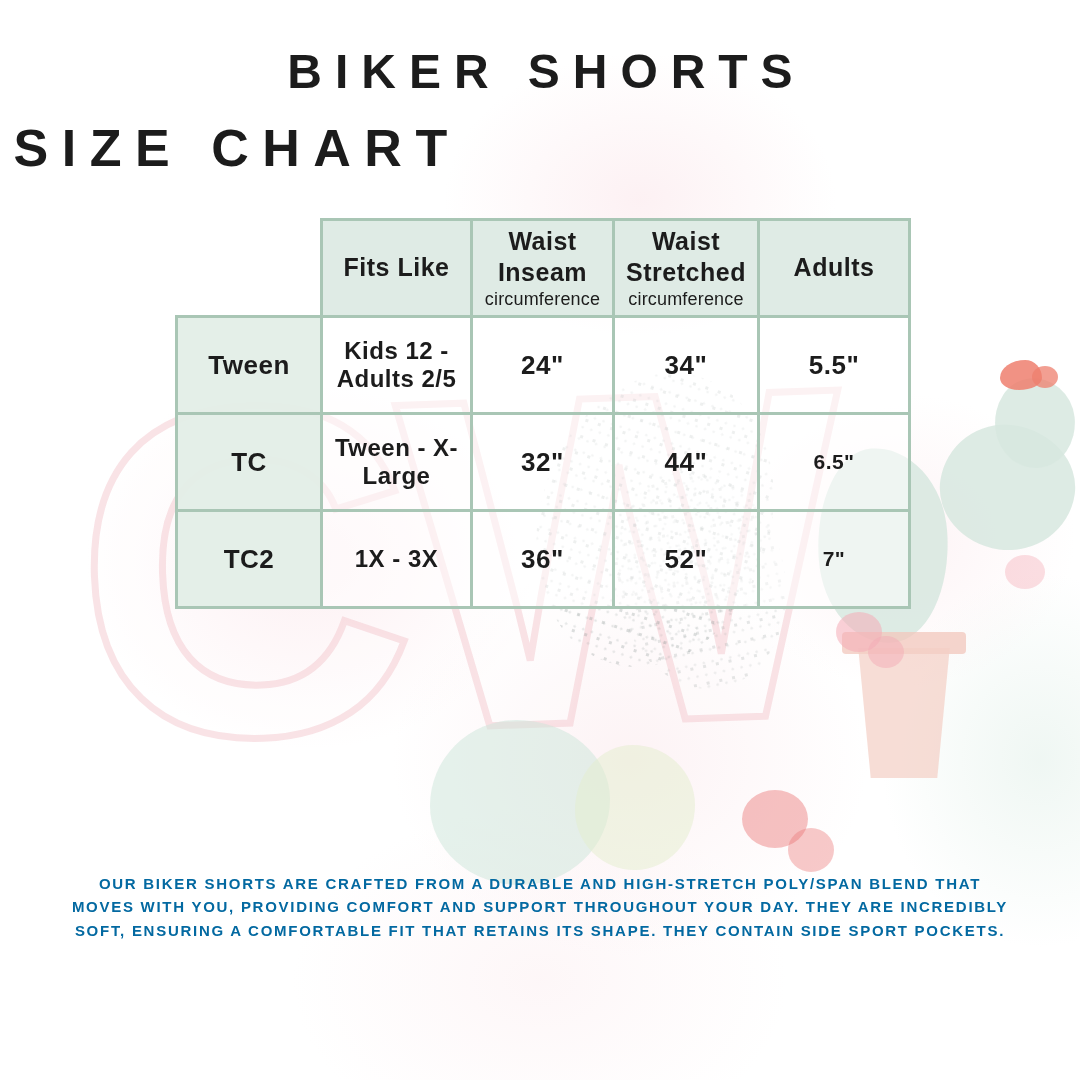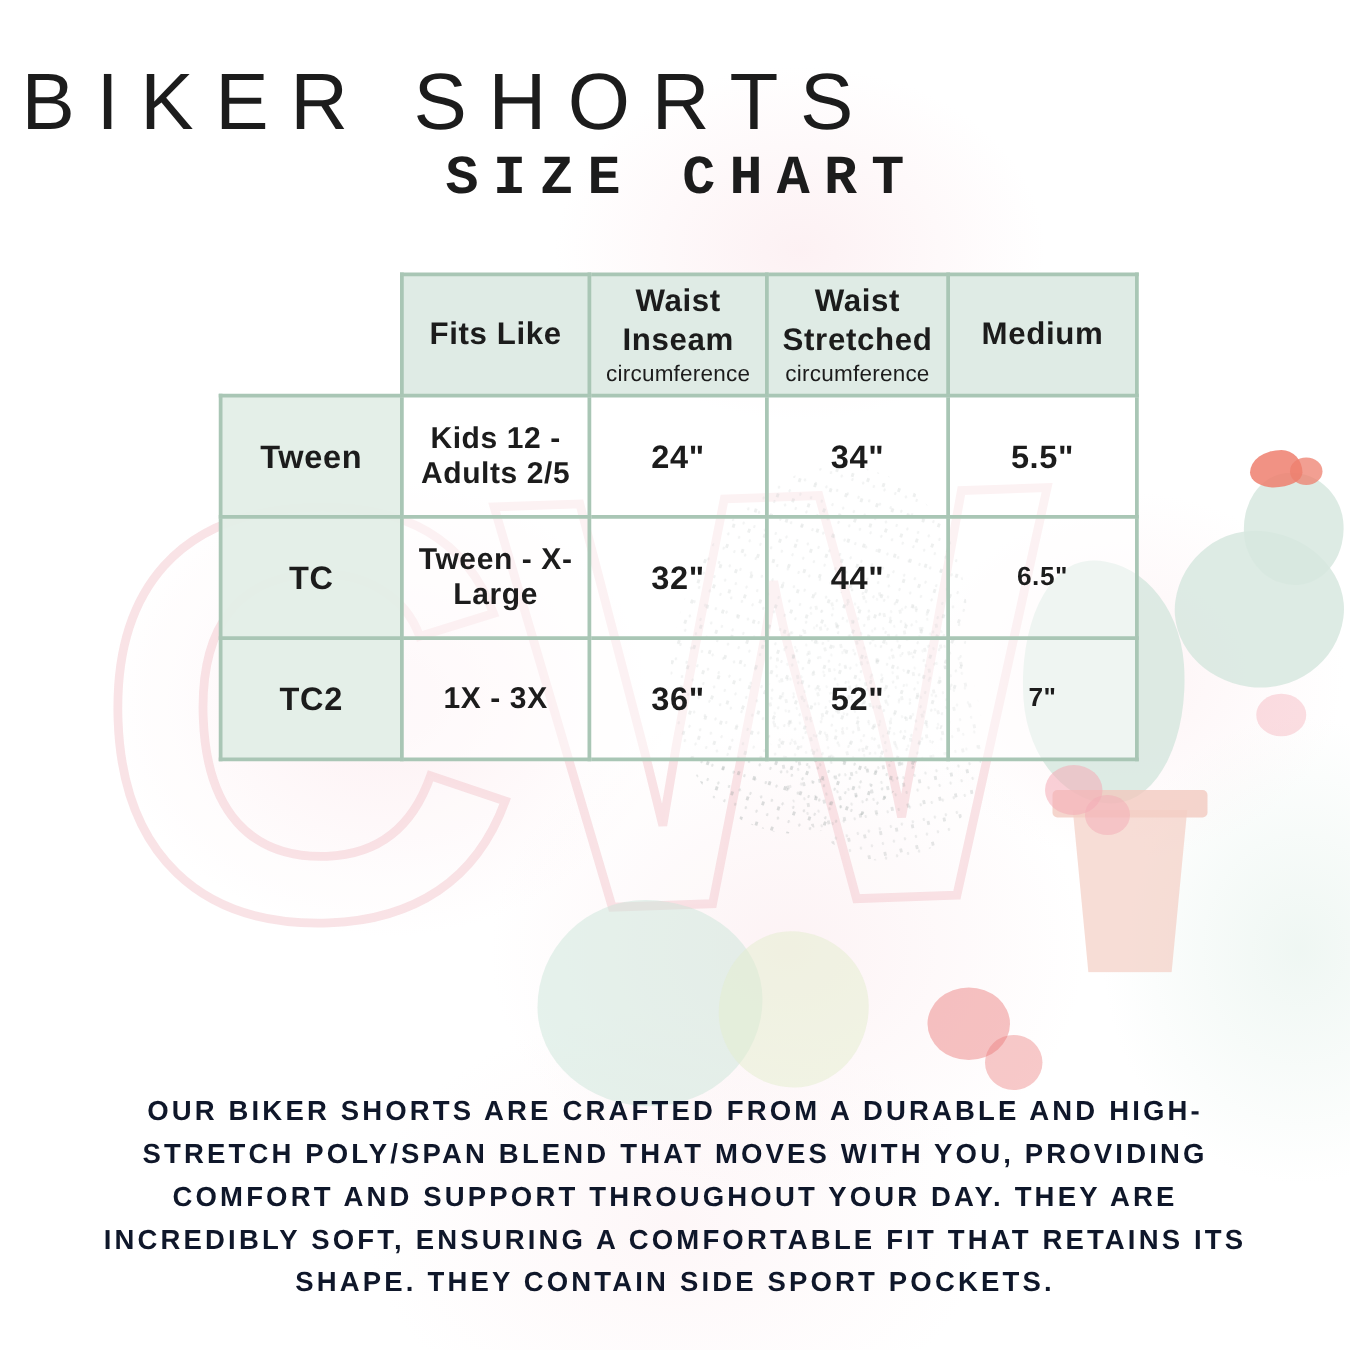"BIKER SHORTS" .title { font-size: 64px -> 48px; font-weight: 400 -> 700; text-align: none -> center }
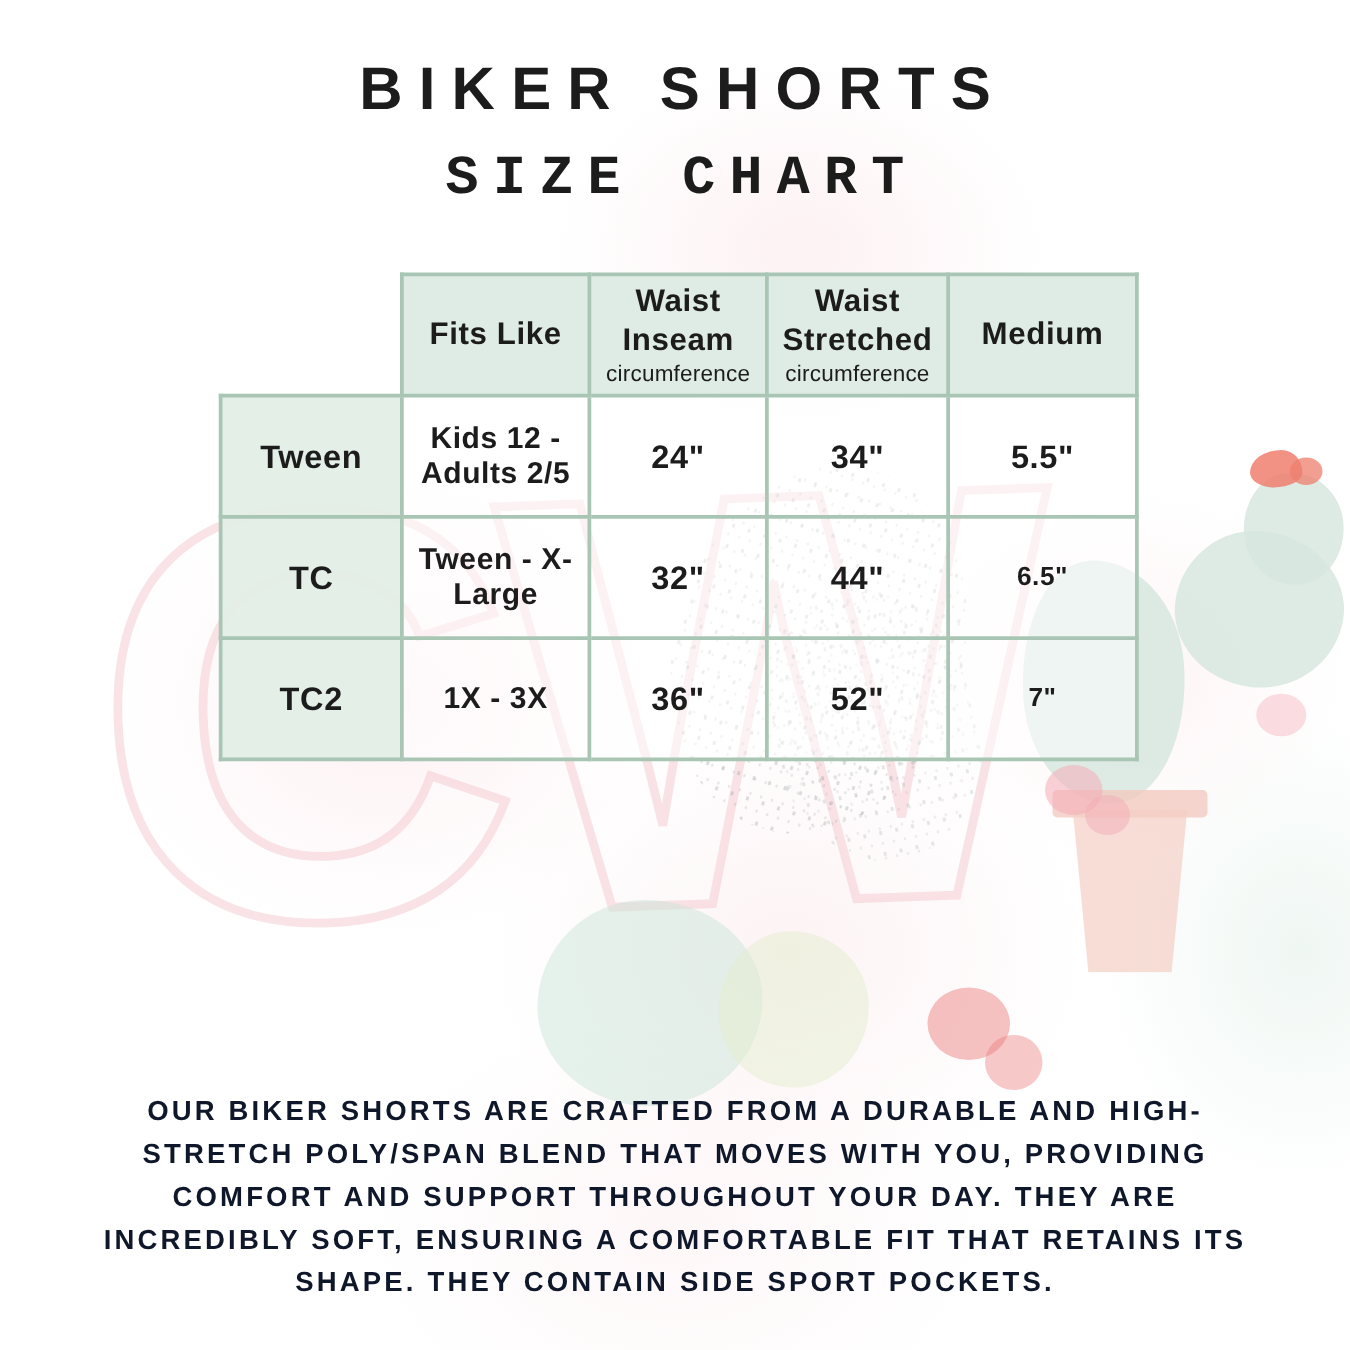"SIZE CHART" .subtitle { font-family: Liberation Mono, monospace -> none; font-size: 44px -> 52px; text-align: center -> none }
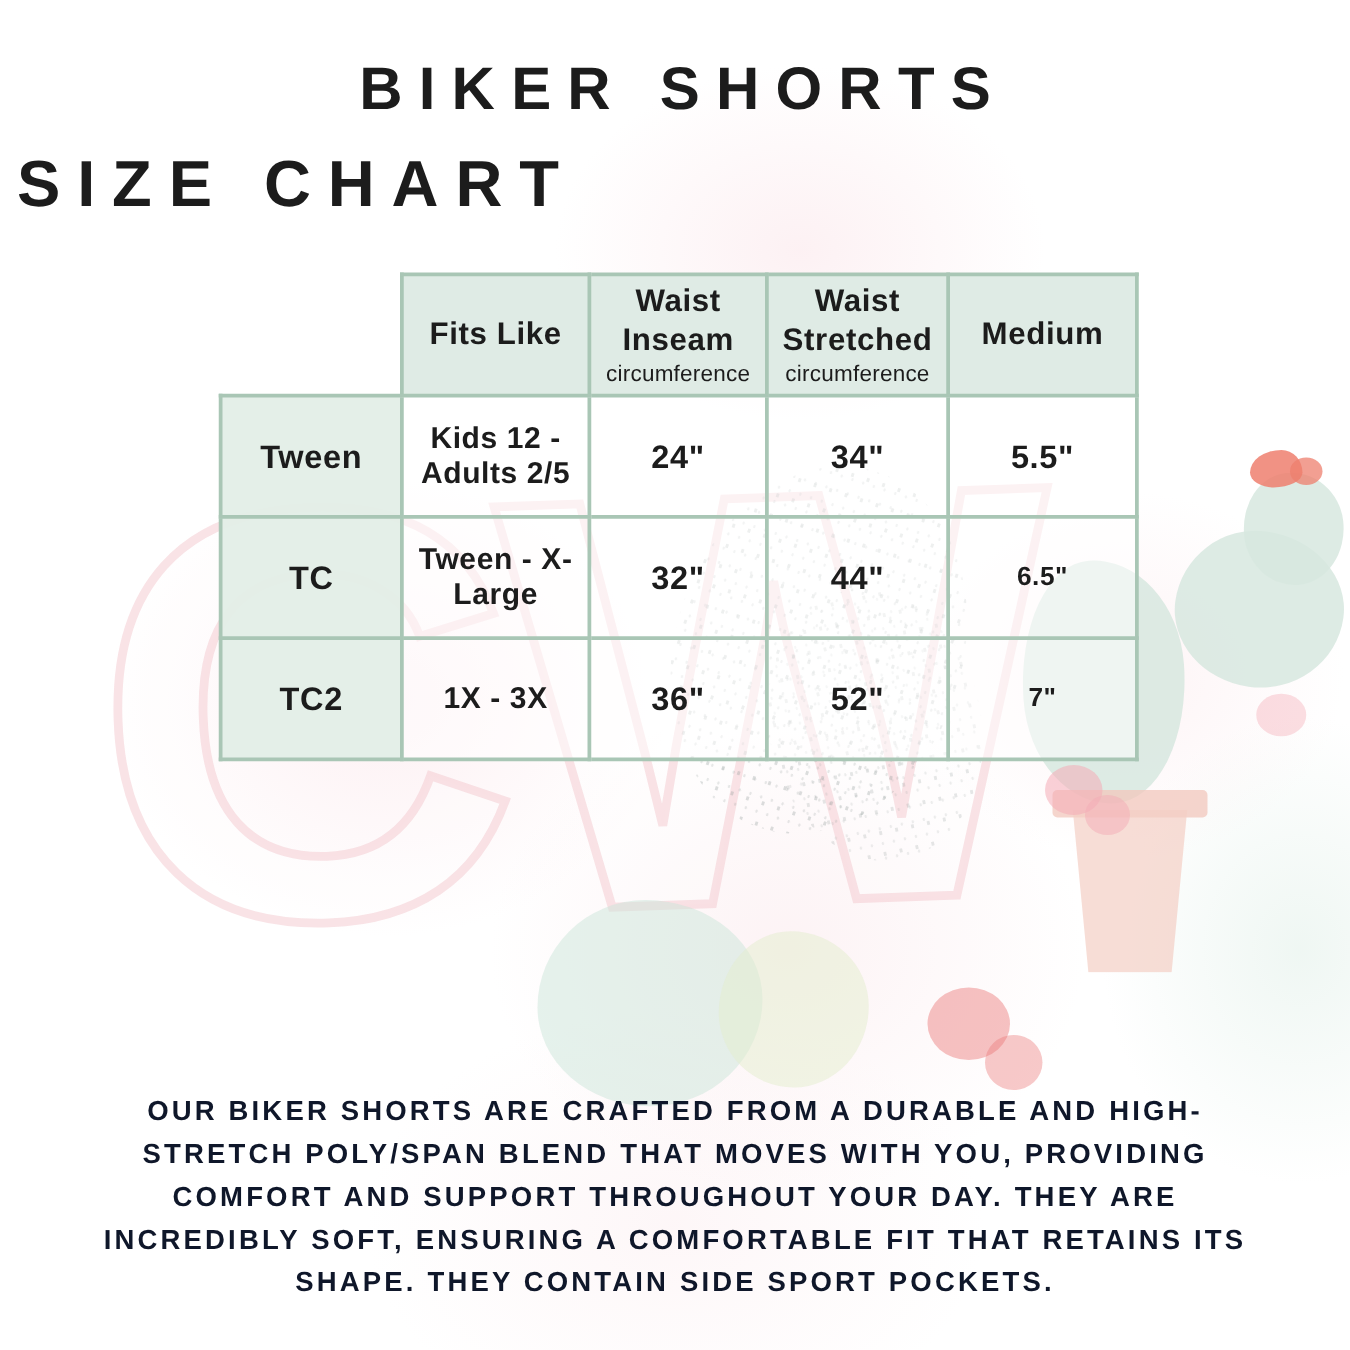"Medium" span.h-label { text: Medium -> Adults }
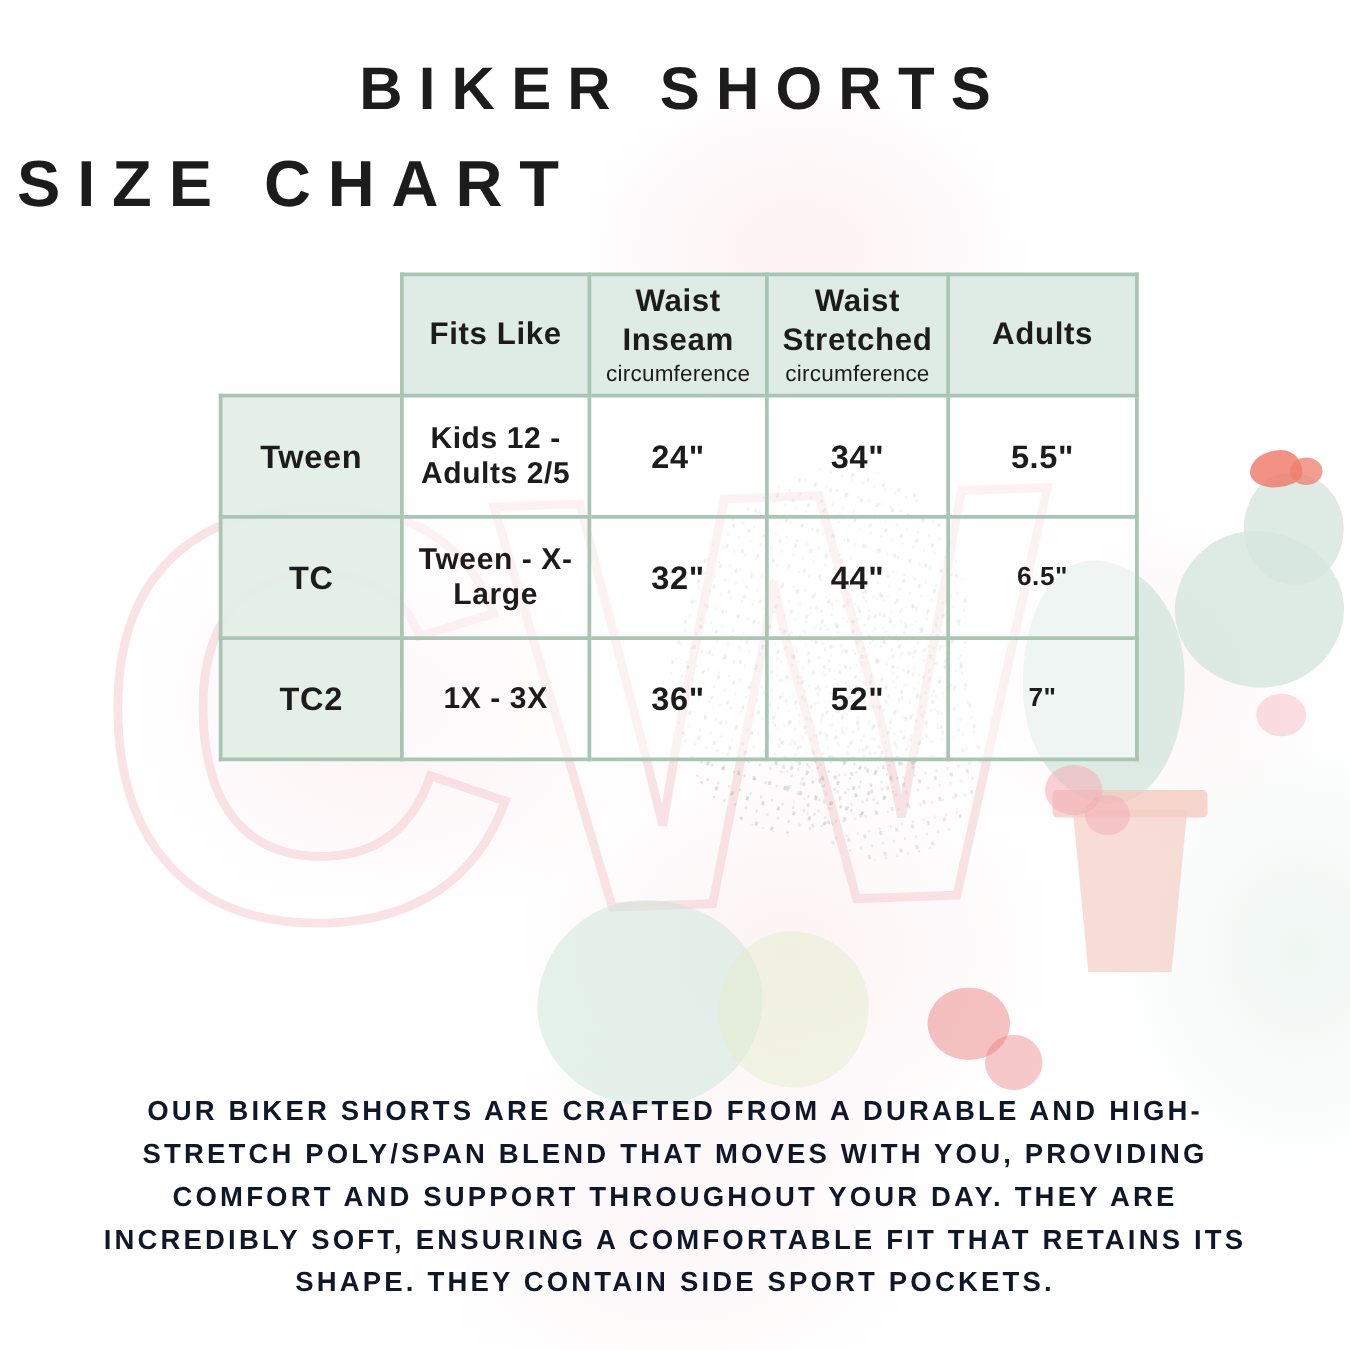"OUR BIKER SHORTS ARE CRAFTED" .description { color: #0f172a -> #0369a1; font-size: 22px -> 15px }
